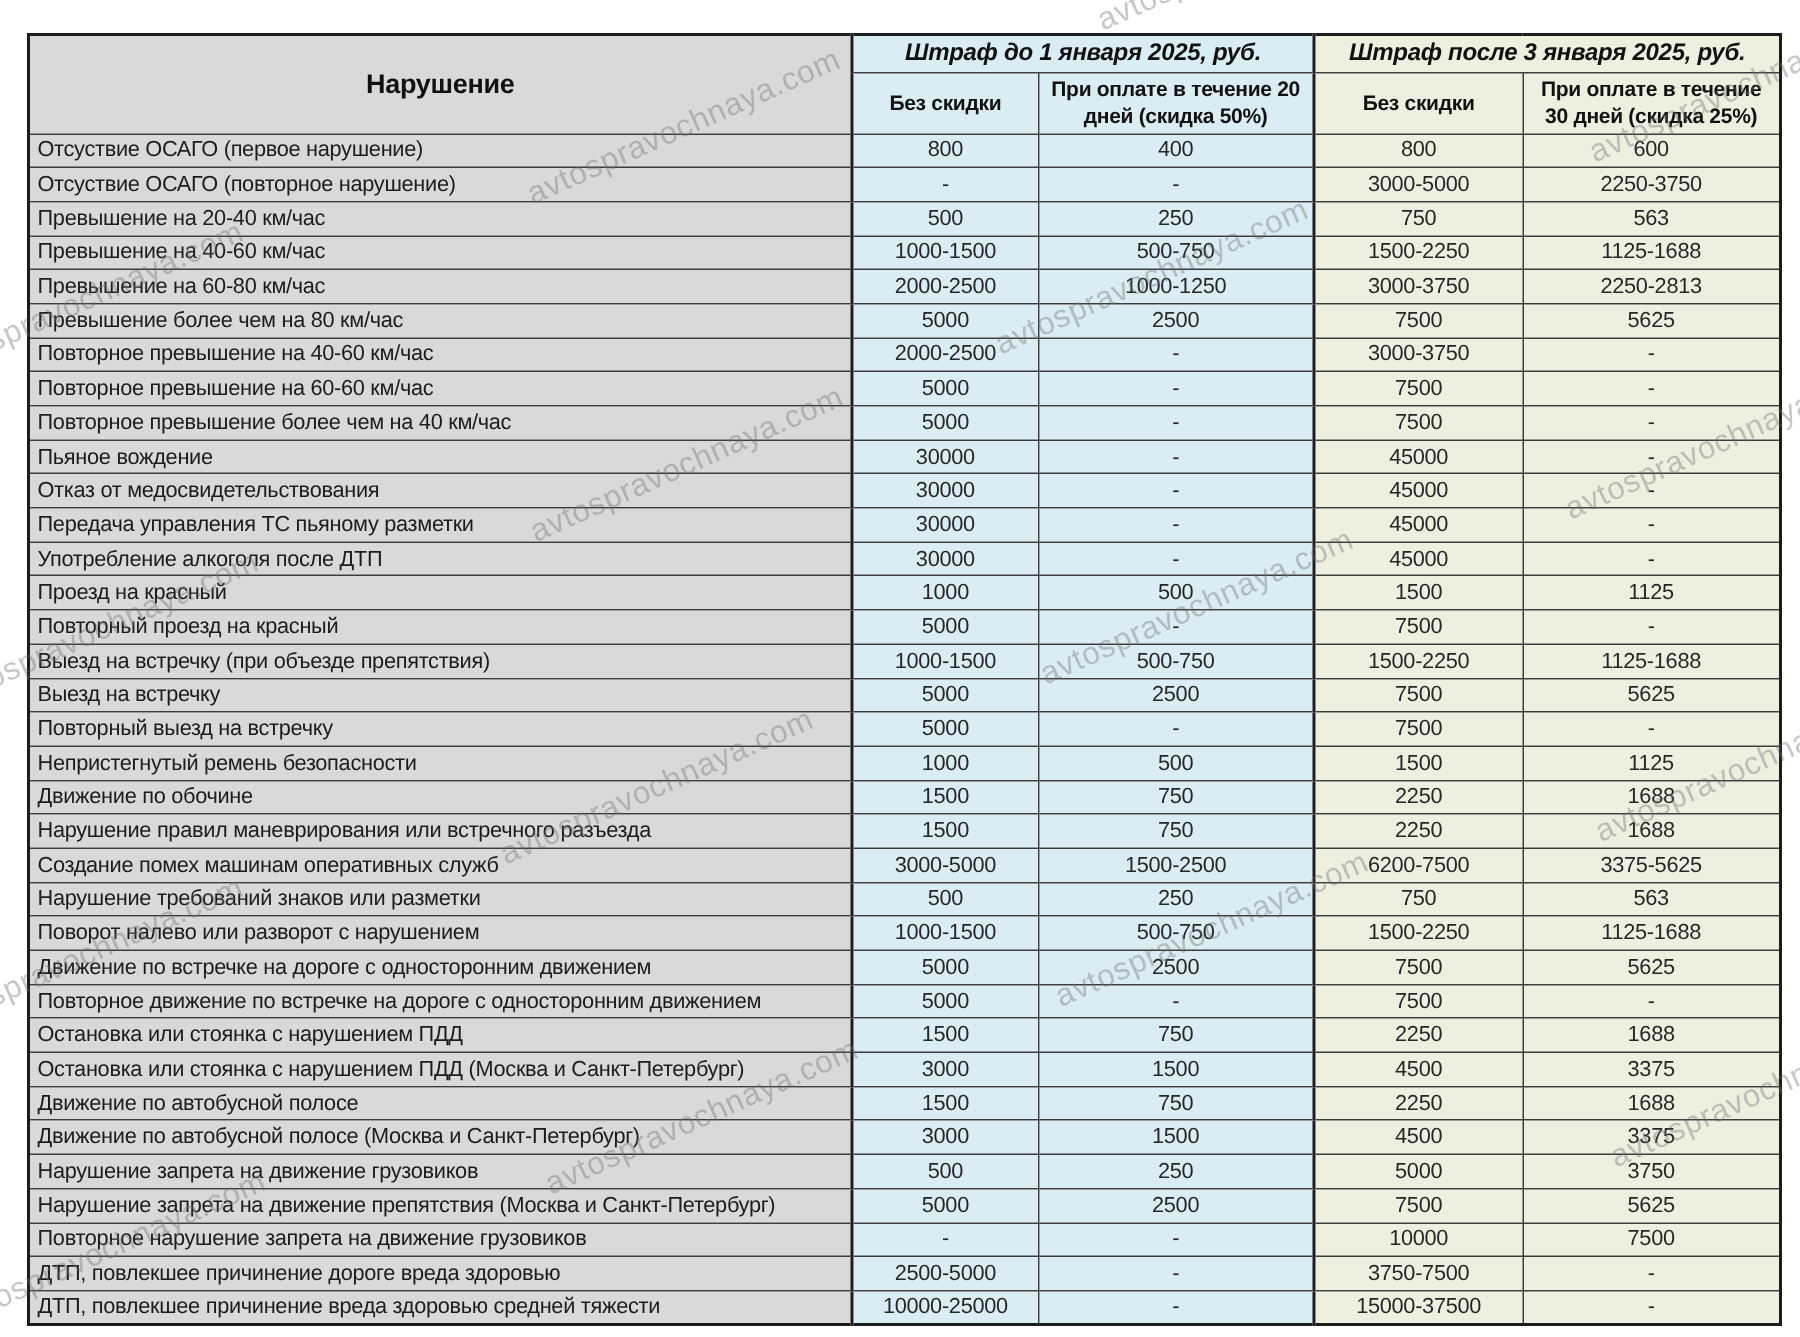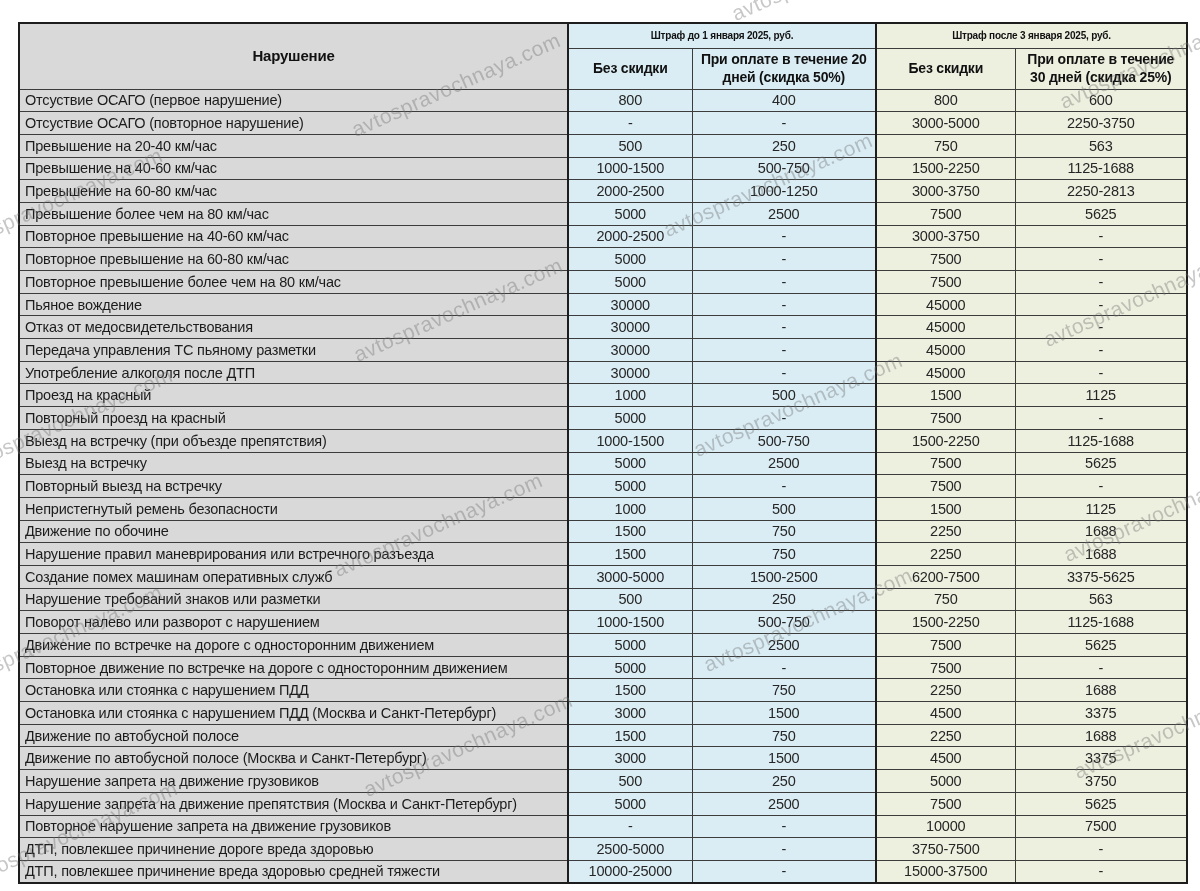"Штраф до 1 января 2025," th.group-title { font-size: 10px -> 16px; font-style: none -> italic }
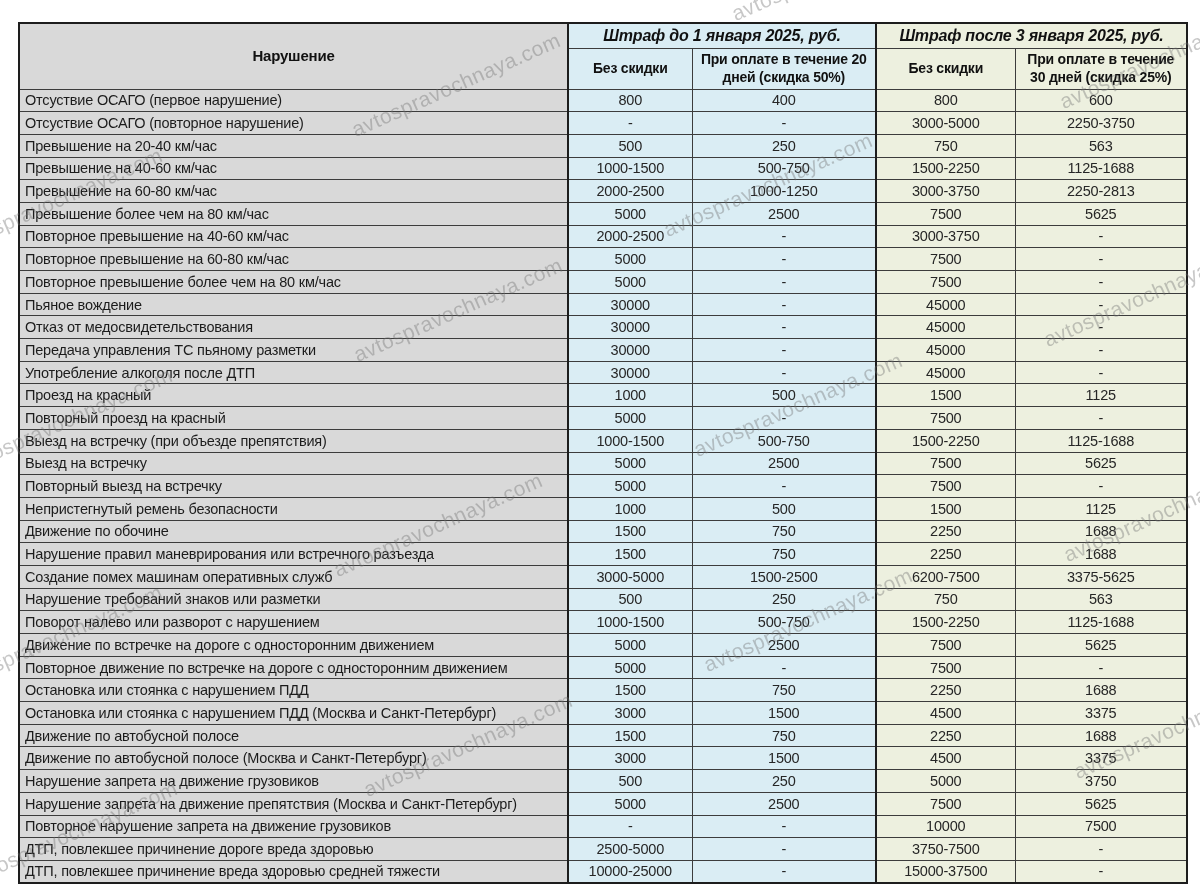"Нарушение" th.violation { font-size: 15px -> 18px }
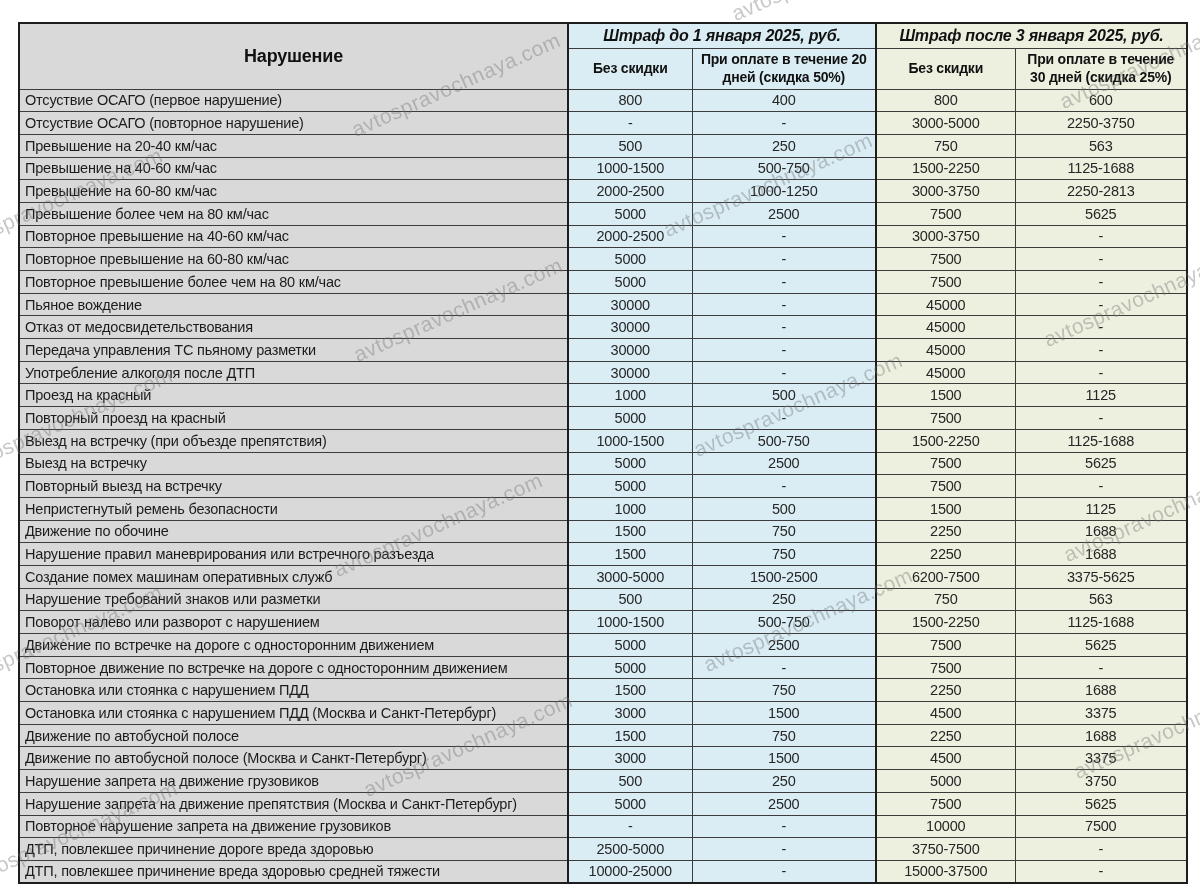"Повторное превышение на 60-80 км/час" td.c-label { text: 60-80 -> 60-60 }
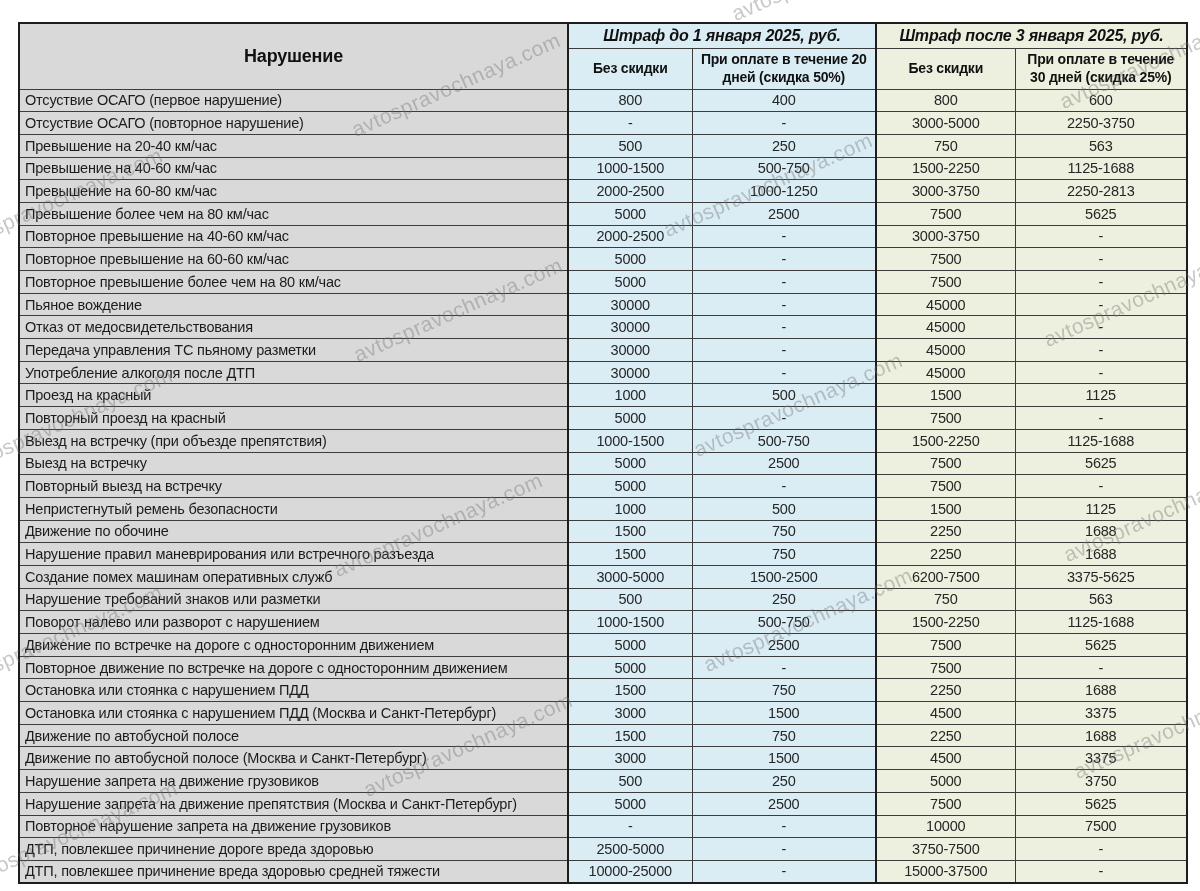"Повторное превышение более чем на" td.c-label { text: 80 -> 40 }
